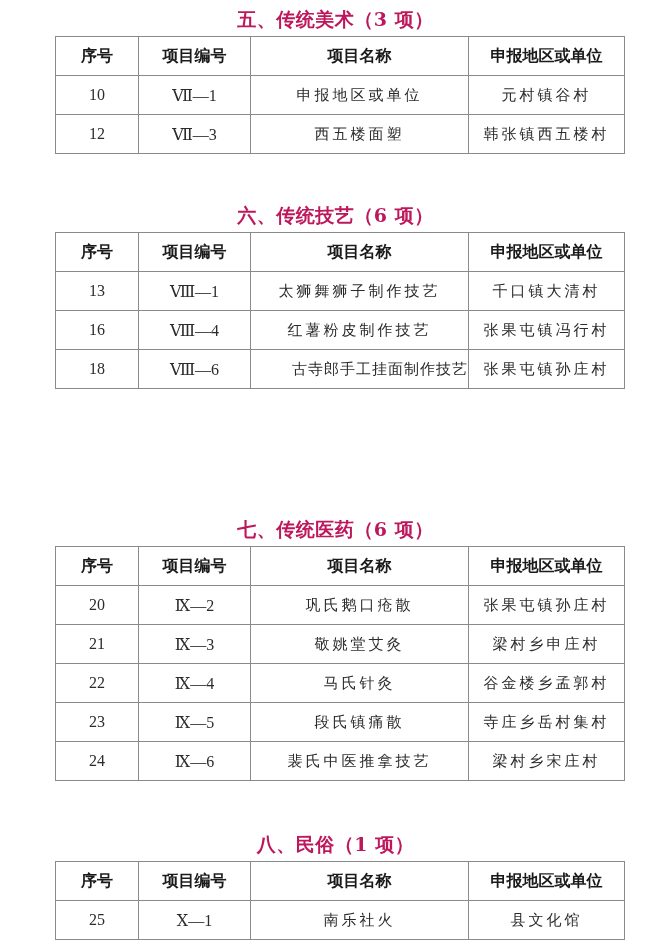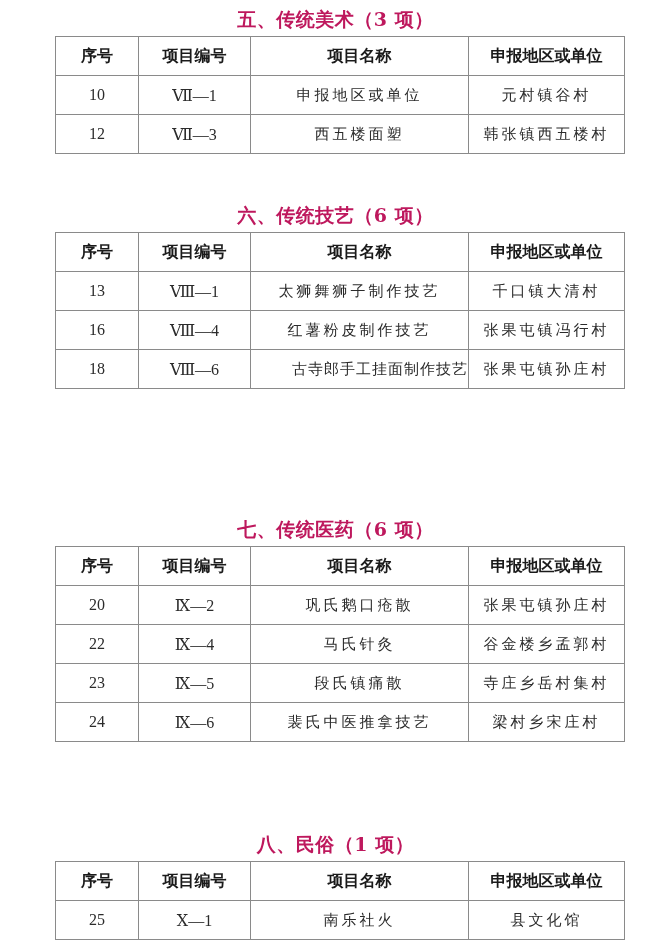"21" tr { html: none -> <tr> <td>21</td> <td>Ⅸ—3</td> <td>敬姚堂艾灸</td> <td>梁村乡申庄村</td> </tr> }
